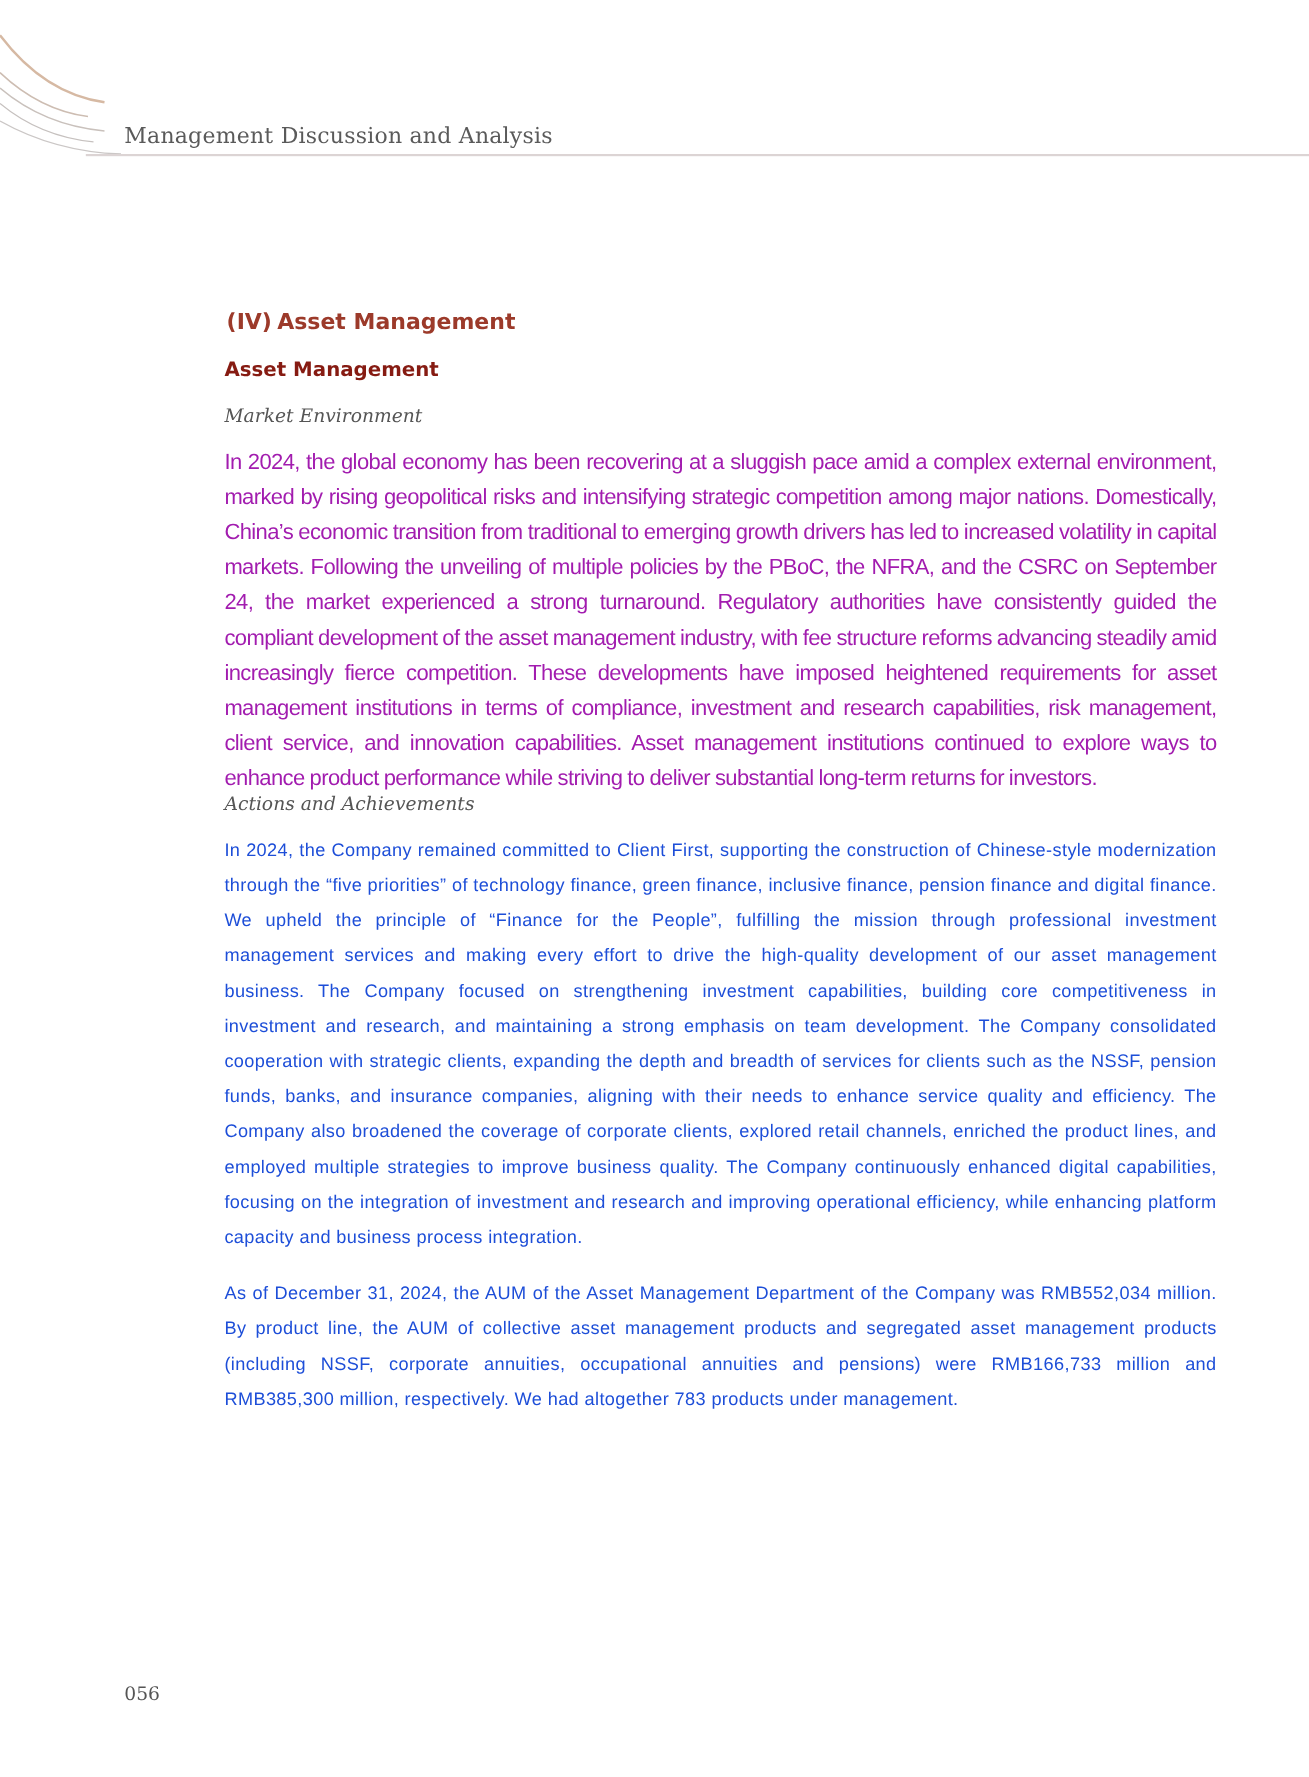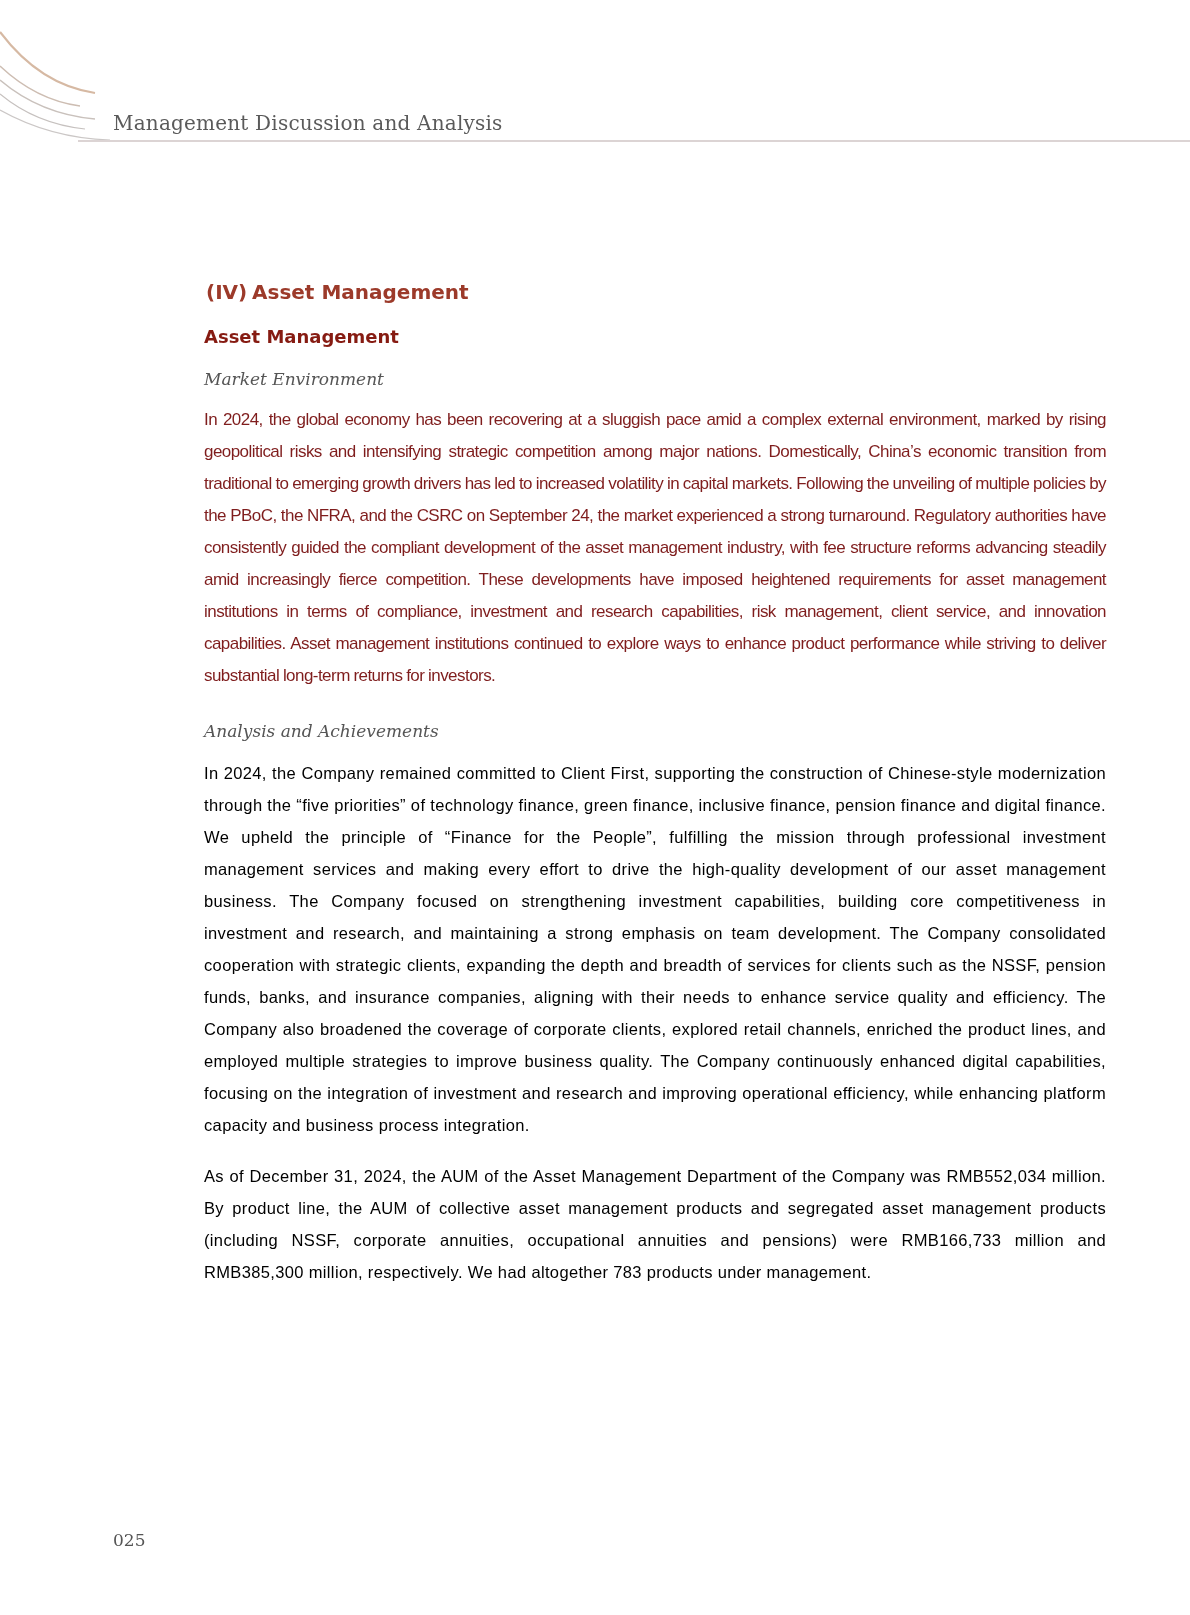"In 2024, the global economy" .para-condensed { color: #7f1d1d -> #a21caf; font-size: 17px -> 20px }
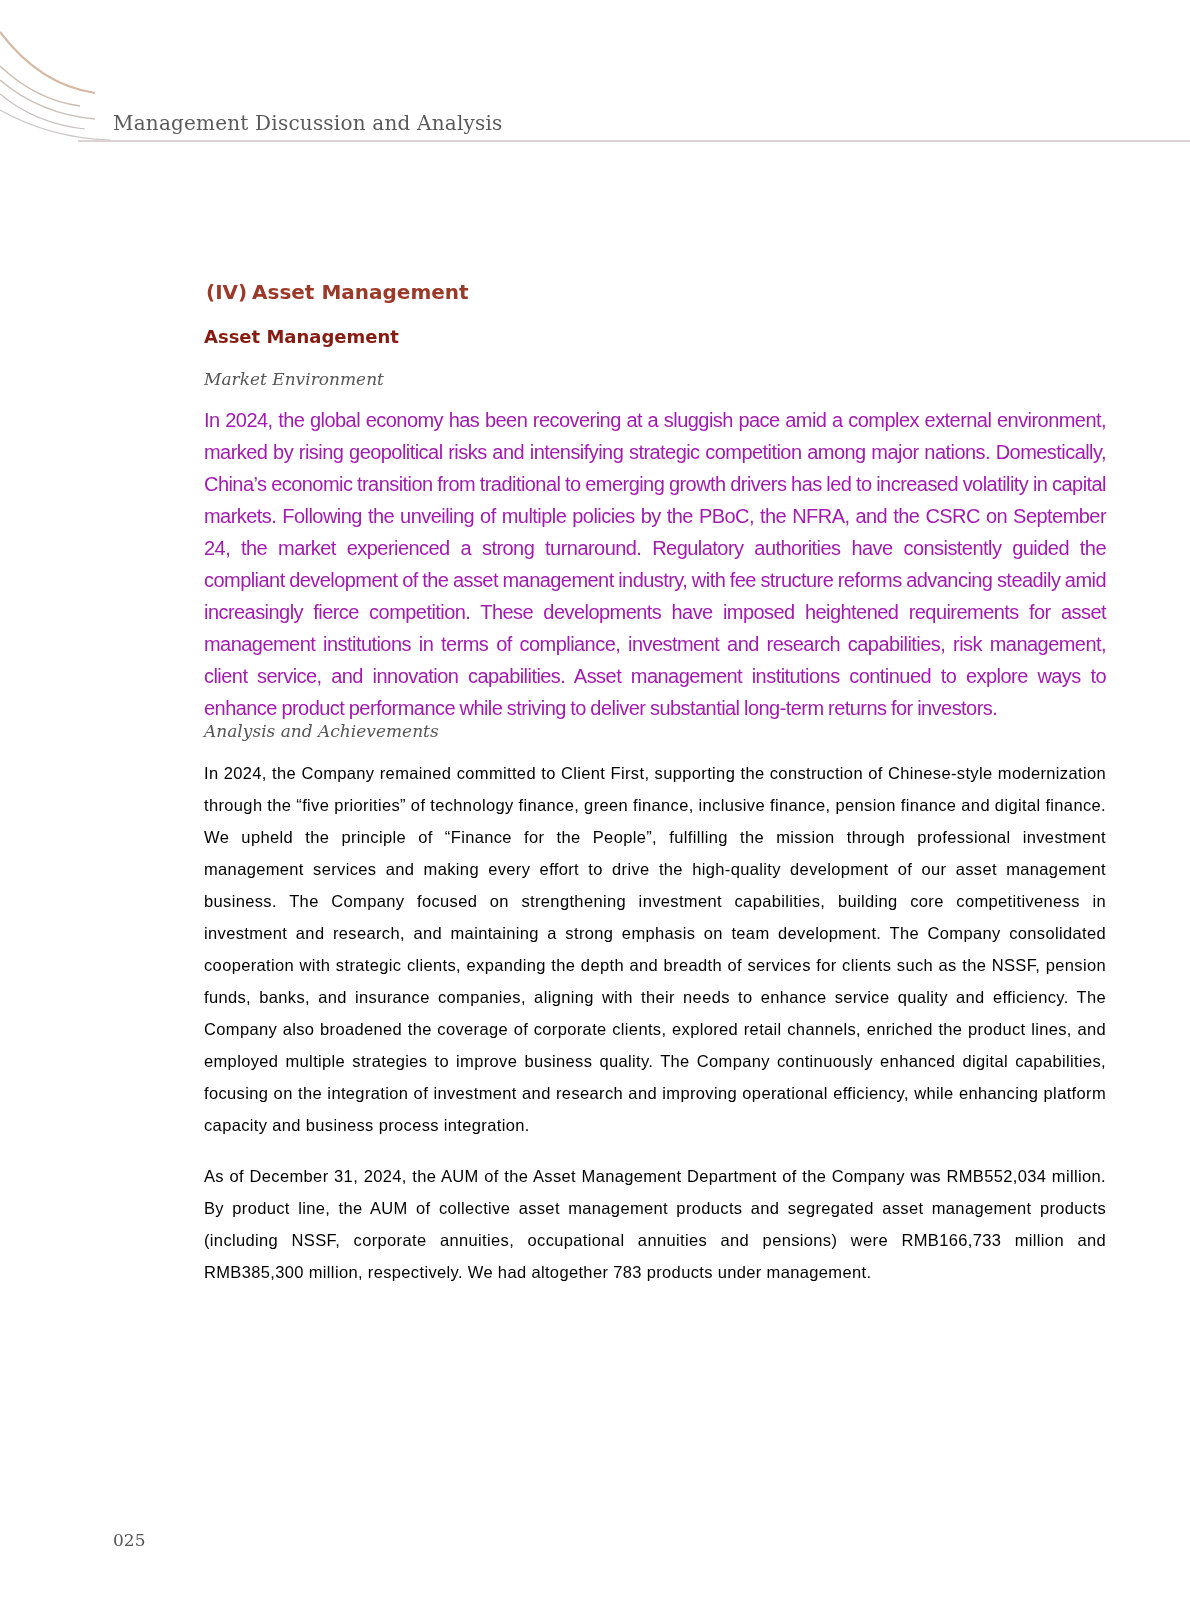"Analysis and Achievements" div.italic-heading { text: Analysis -> Actions }
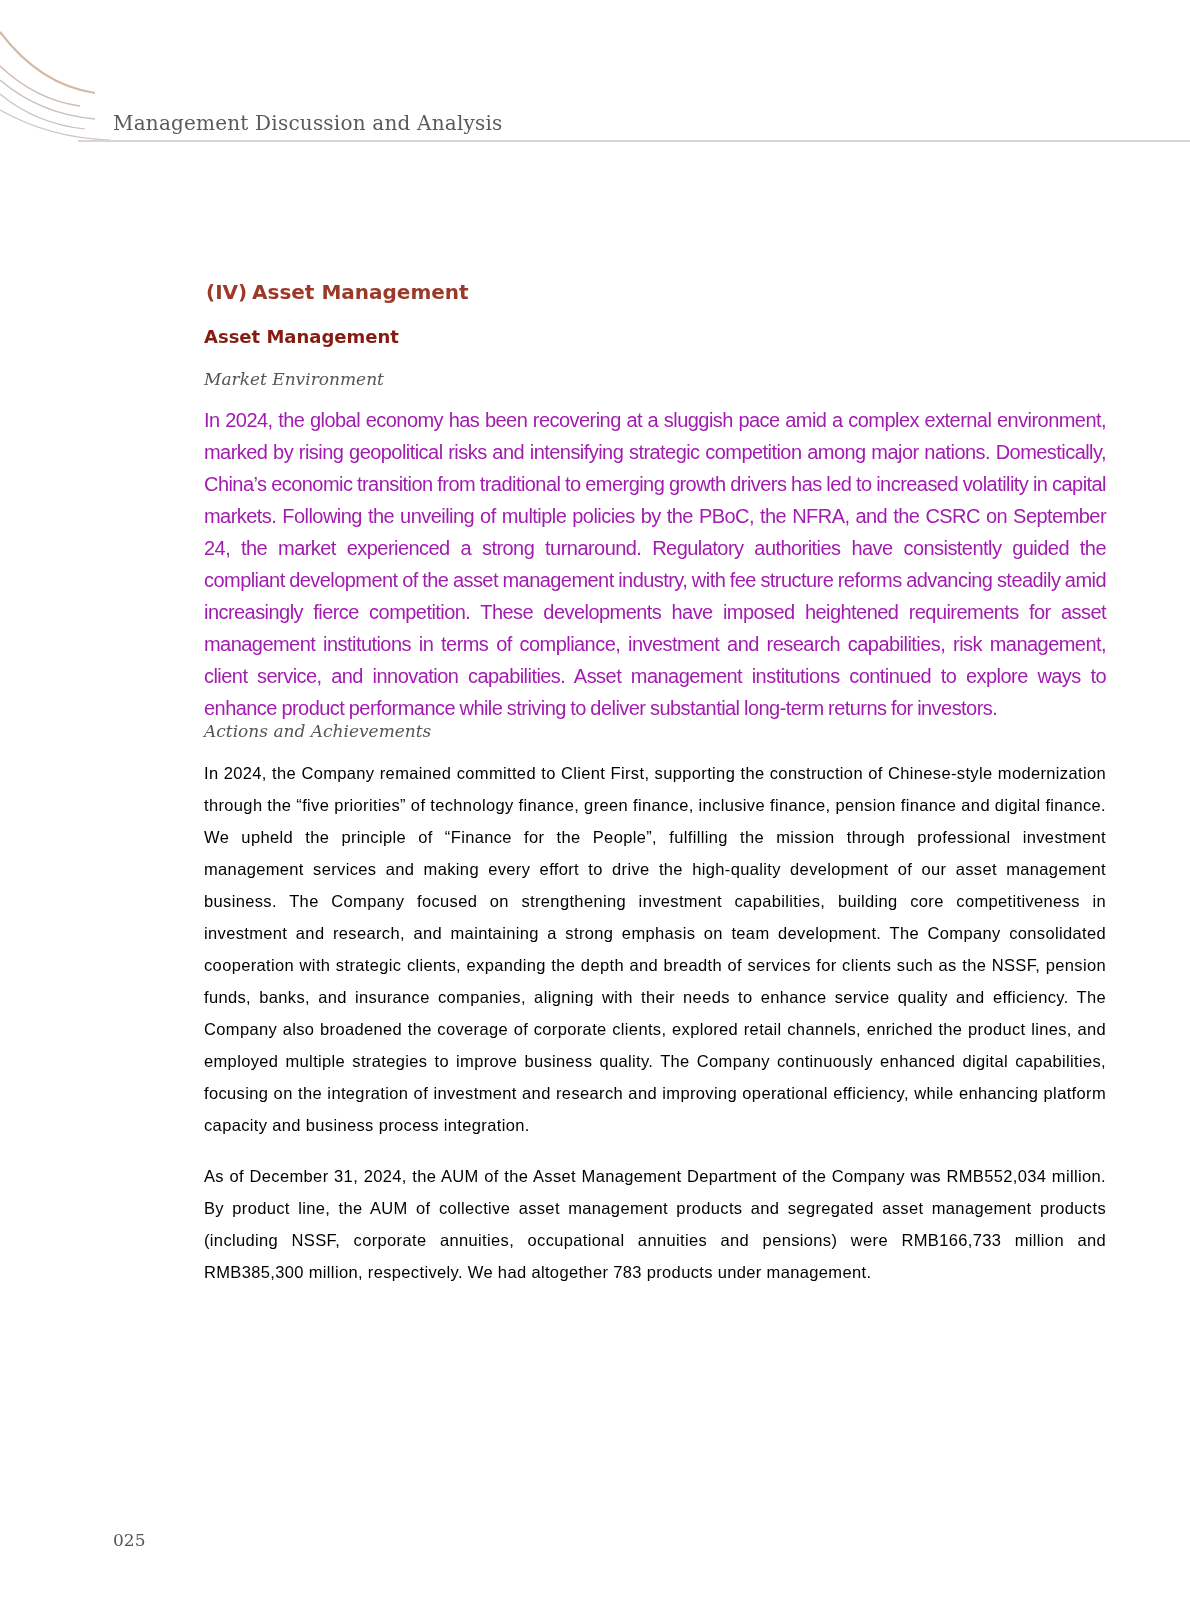"In 2024, the Company remained" .para-wide { color: #000000 -> #1d4ed8 }
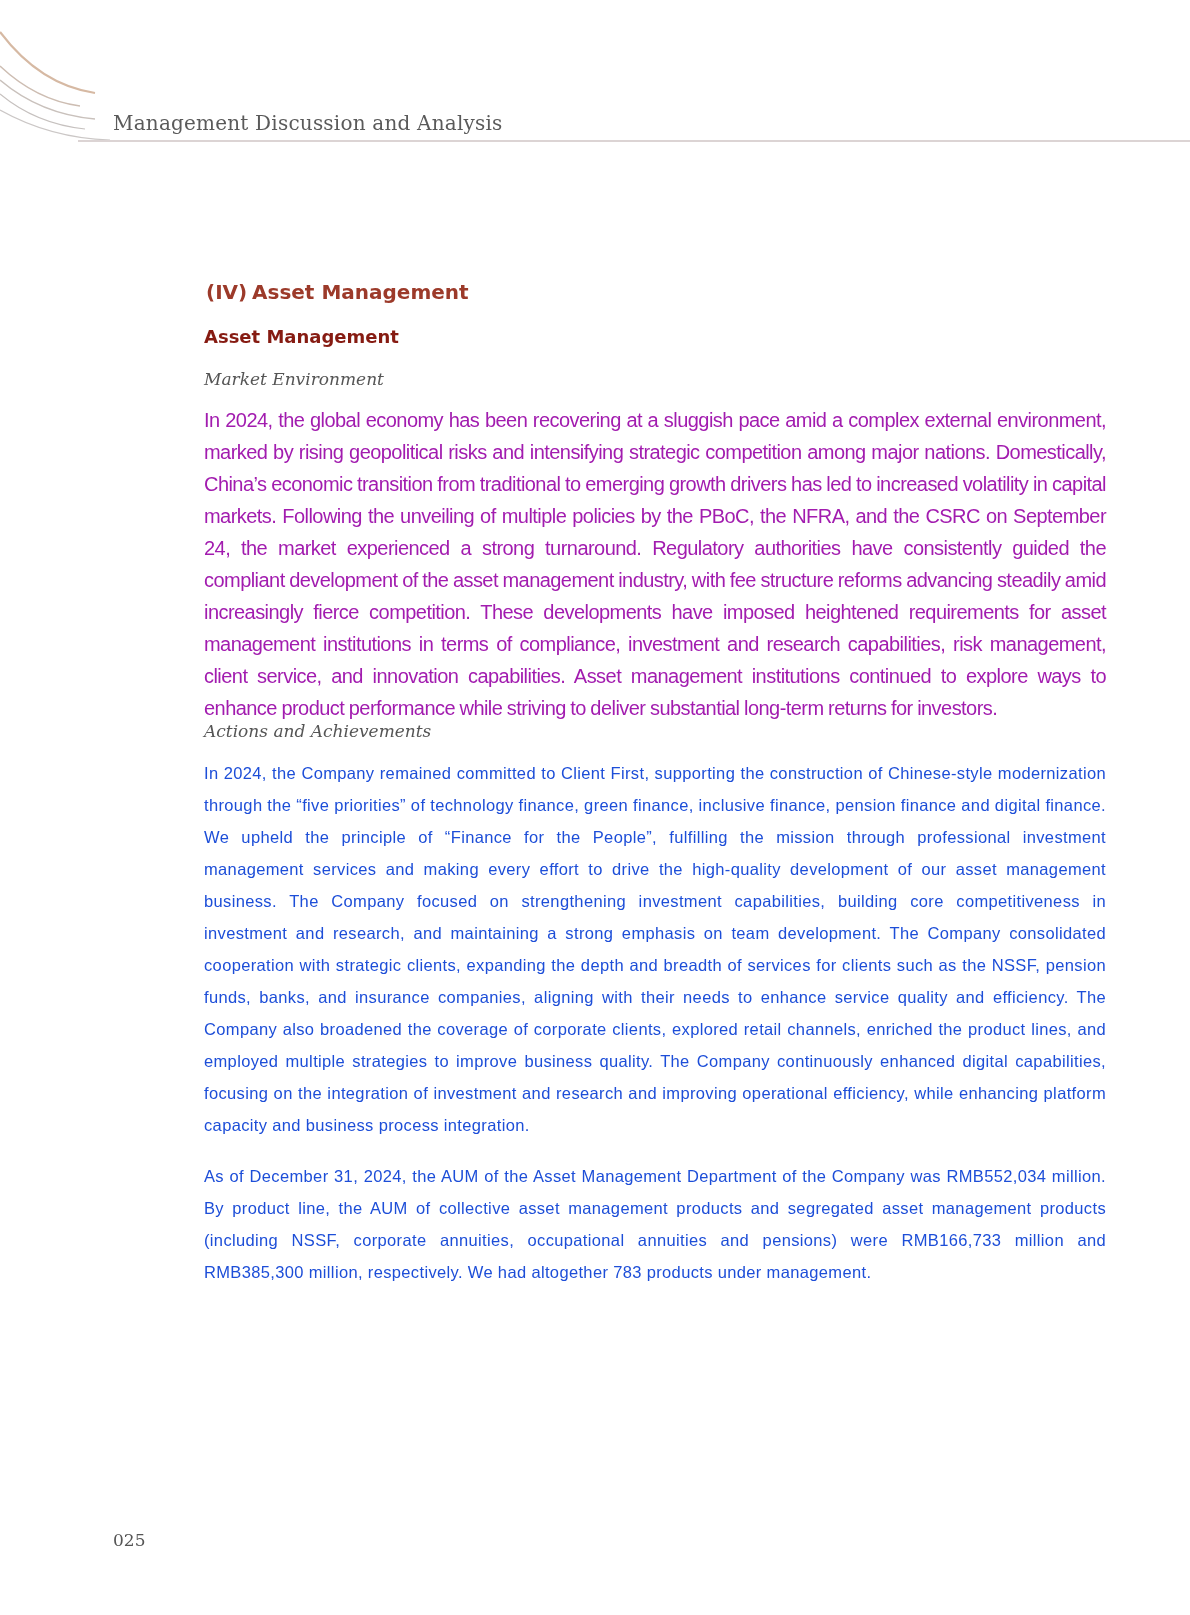"025" div.page-number { text: 025 -> 056 }
